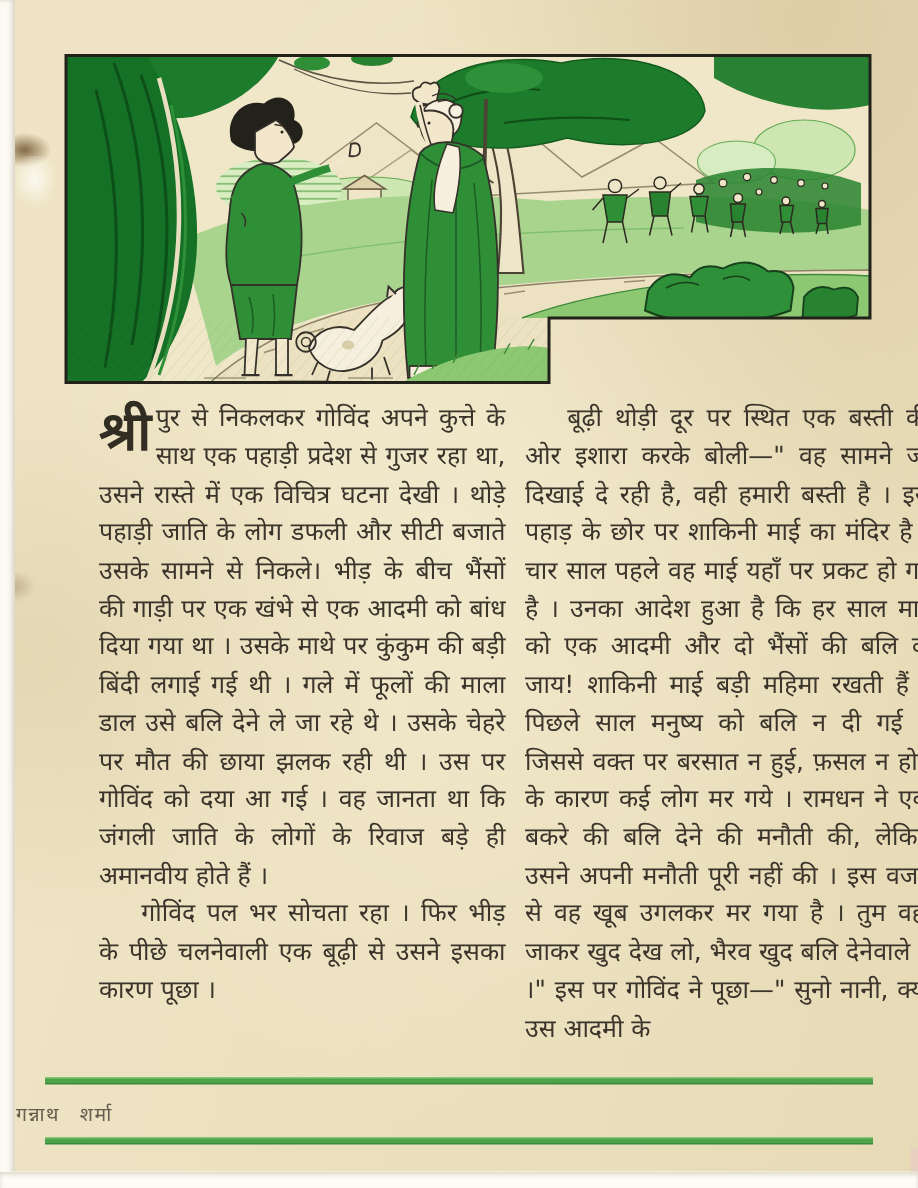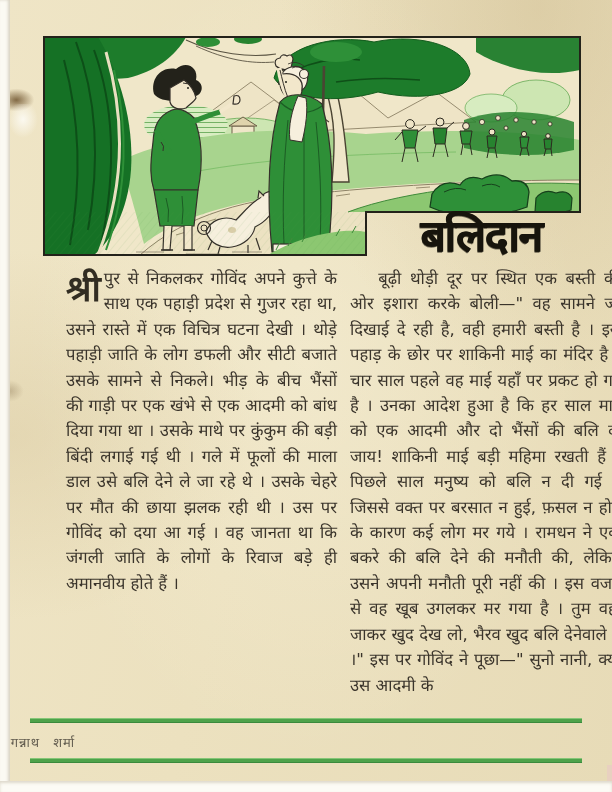"बलिदान" h1.title { html: <h1>बलिदान</h1> -> none }
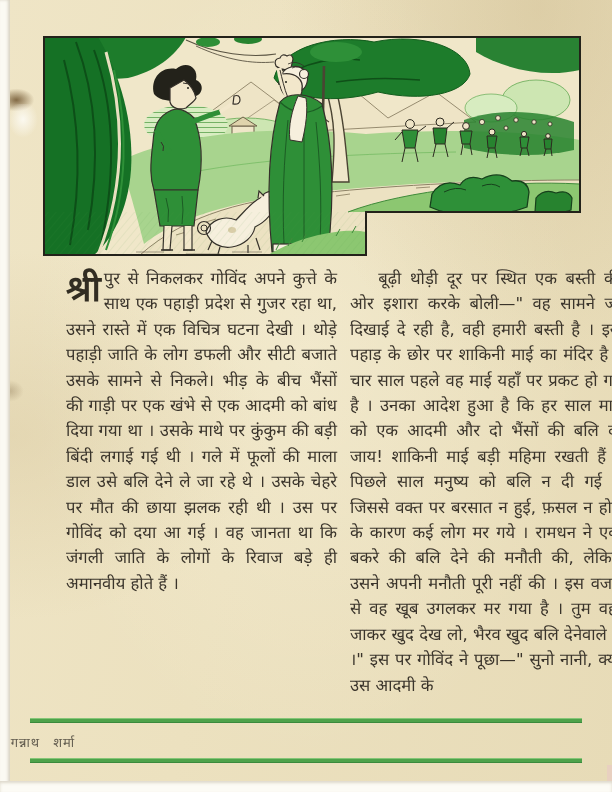"गोविंद पल भर सोचता रहा" p.para { html: none -> <p>गोविंद पल भर सोचता रहा । फिर भीड़ के पीछे चलनेवाली एक बूढ़ी से उसने इसका कारण पूछा ।</p> }
